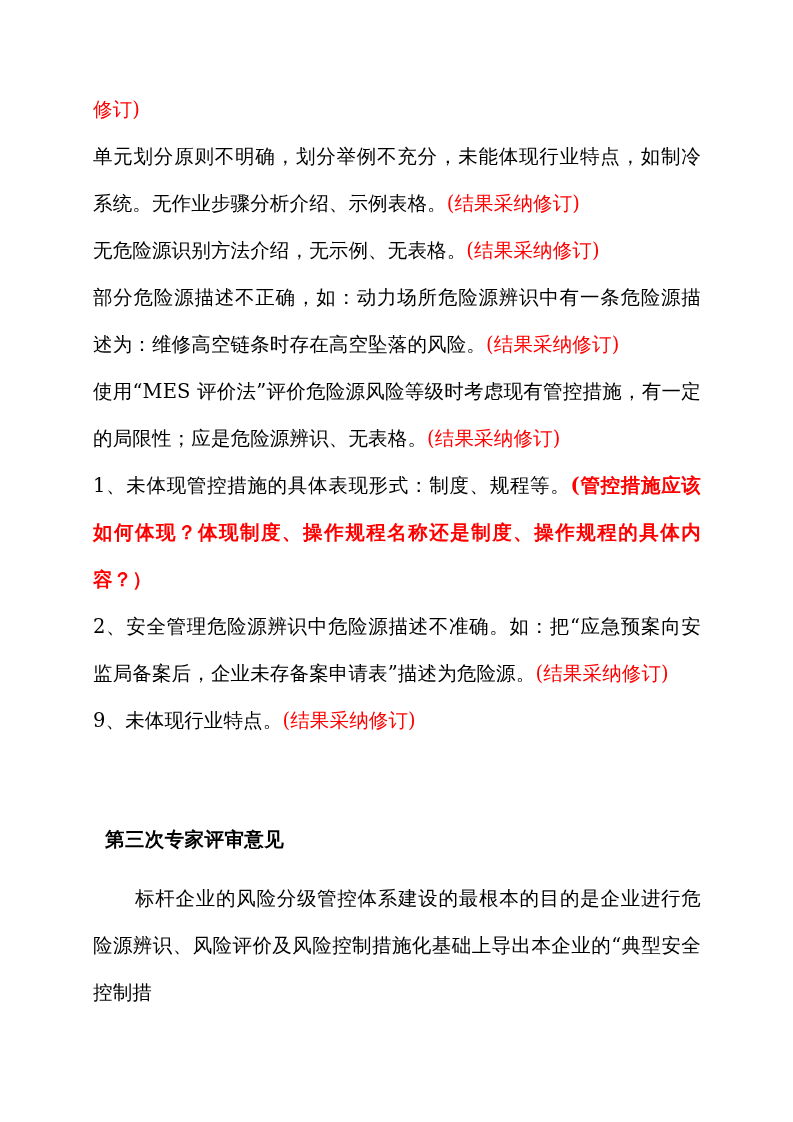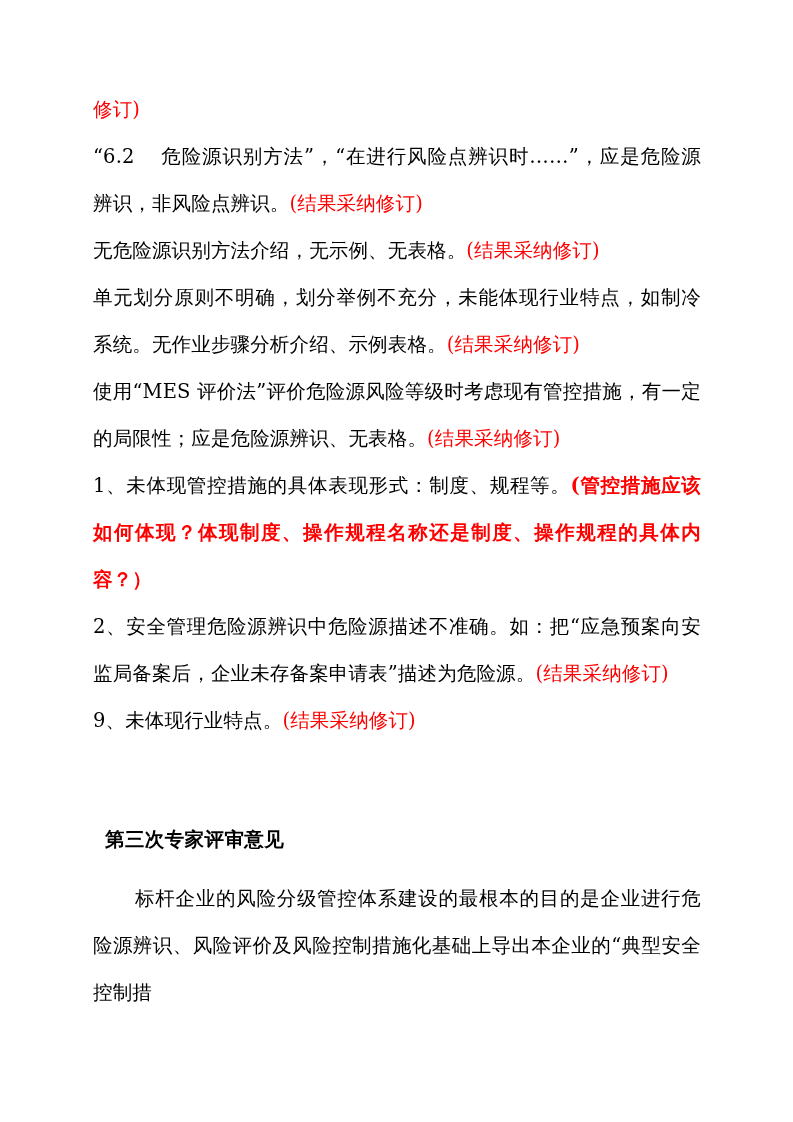"“6.2" p.para { html: <p> <span>“6.2</span><span></span><span>危险源识别方法”，“在进行风险点辨识时……”，应是危险源辨识，非风险点辨识。</span><span>(结果采纳修订)</span> </p> -> none }
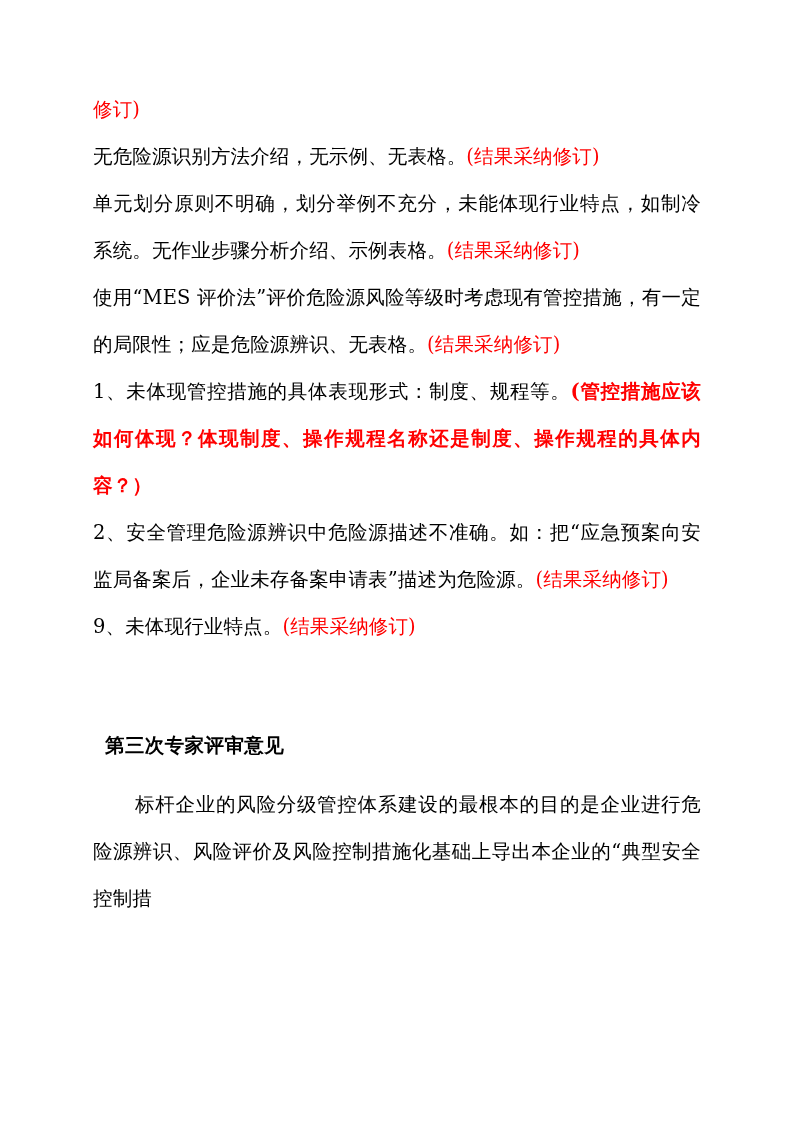"无危险源识别方法介绍，无示例、无表格。(结果采纳修订)" p.para { order: before "单元划分原则不明确，划分举例不充分，未能体现行业特点，如制冷系统。无作业步骤分析" -> after "单元划分原则不明确，划分举例不充分，未能体现行业特点，如制冷系统。无作业步骤分析" }
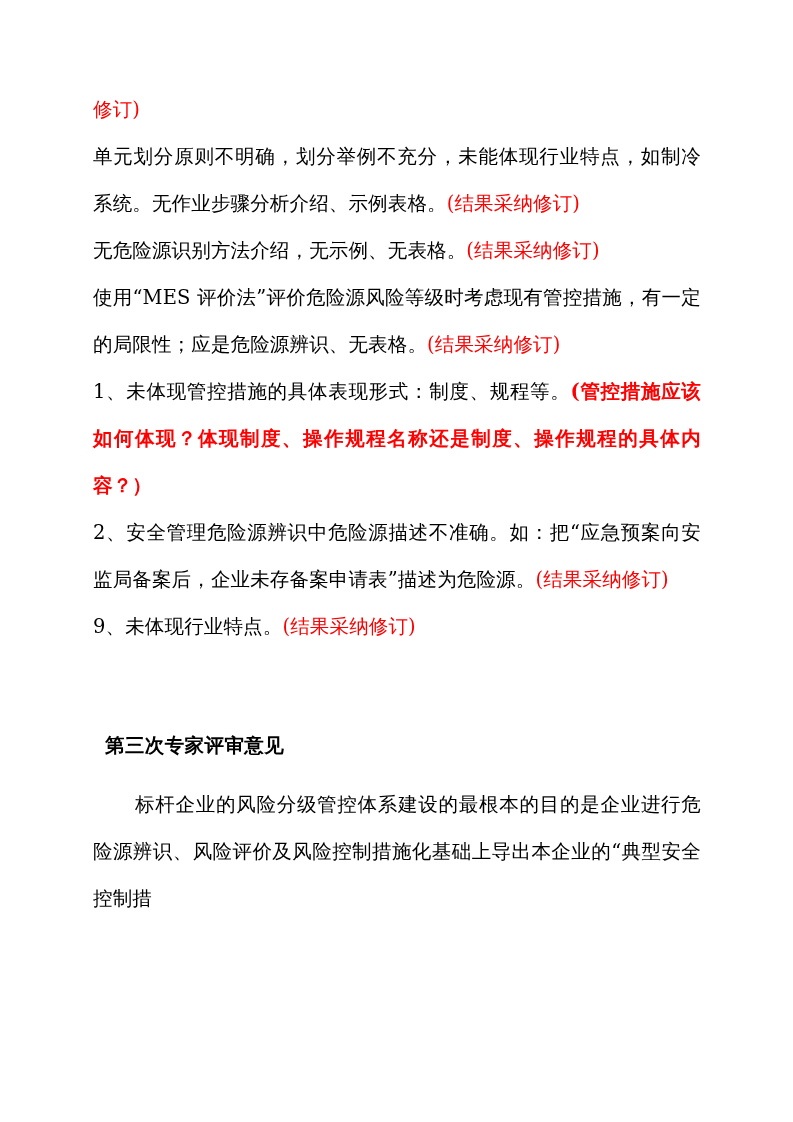"部分危险源描述不正确，如：动力场所危险源辨识中有一条危险源描述为：维修高空链条时" p.para { html: none -> <p> <span>部分危险源描述不正确，如：动力场所危险源辨识中有一条危险源描述为：维修高空链条时存在高空坠落的风险。</span><span>(结果采纳修订)</span> </p> }
